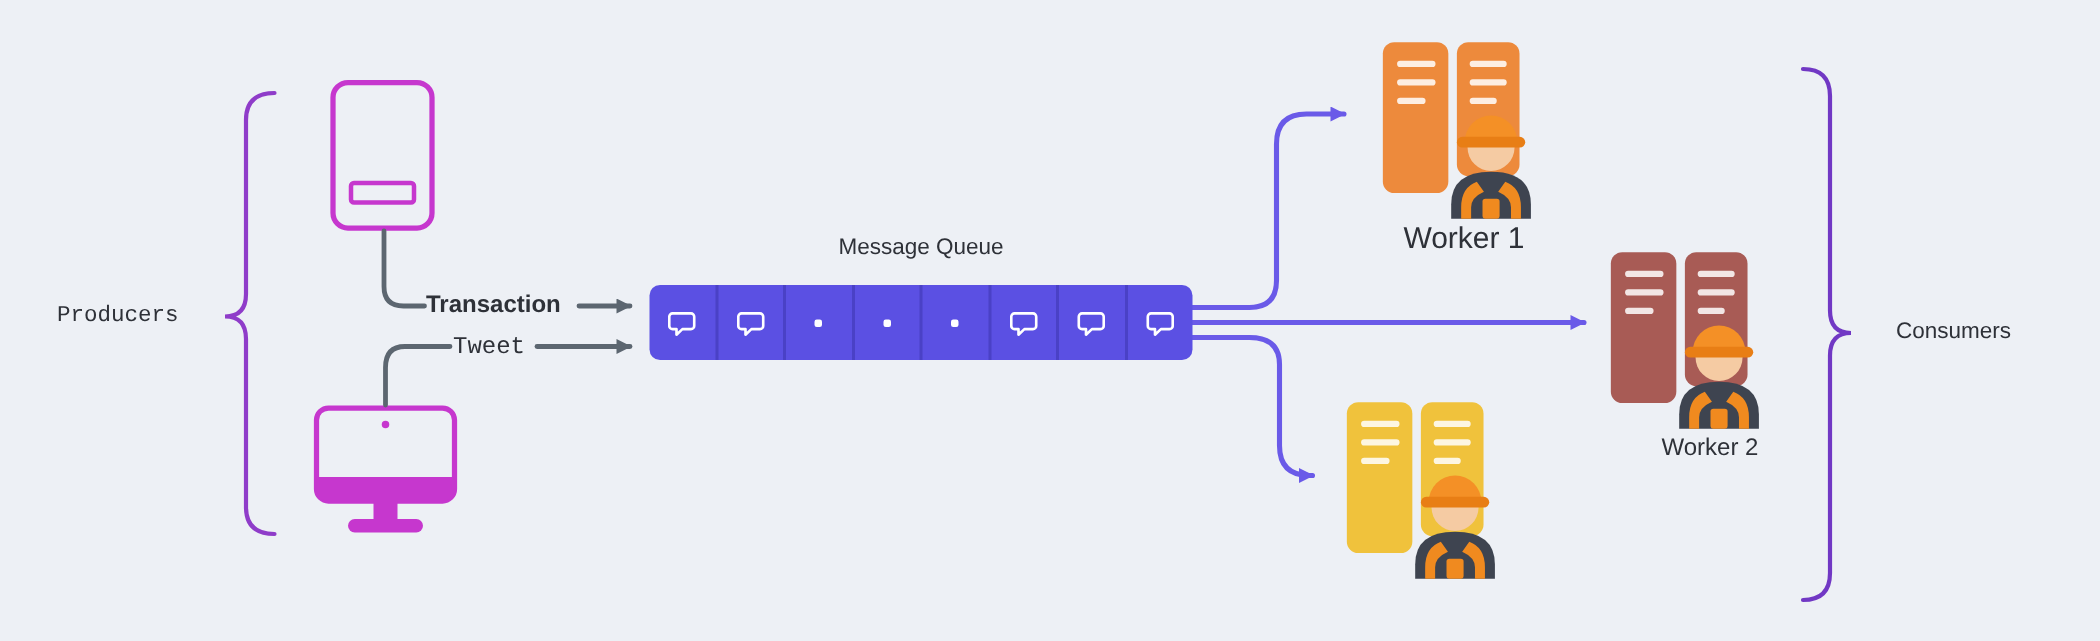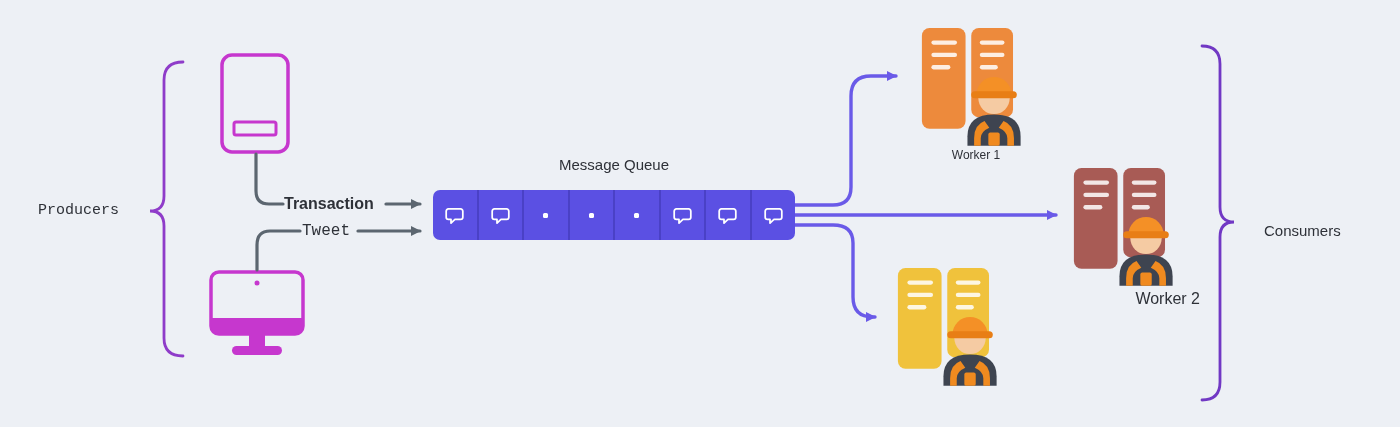"Worker 1" .lbl-worker1 { font-size: 12px -> 20px }
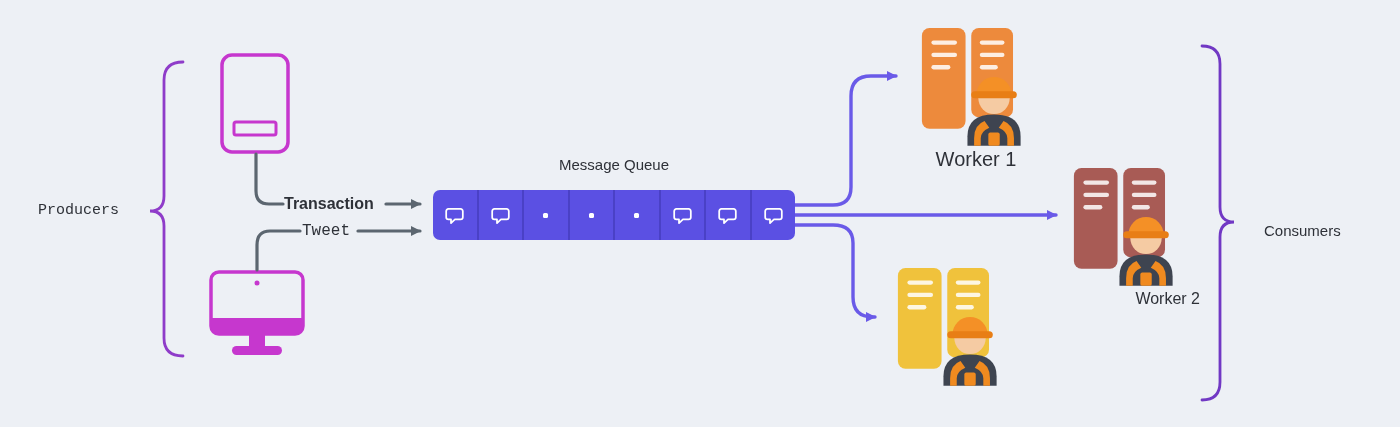"Consumers" .lbl-consumers { top: 222px -> 212px }
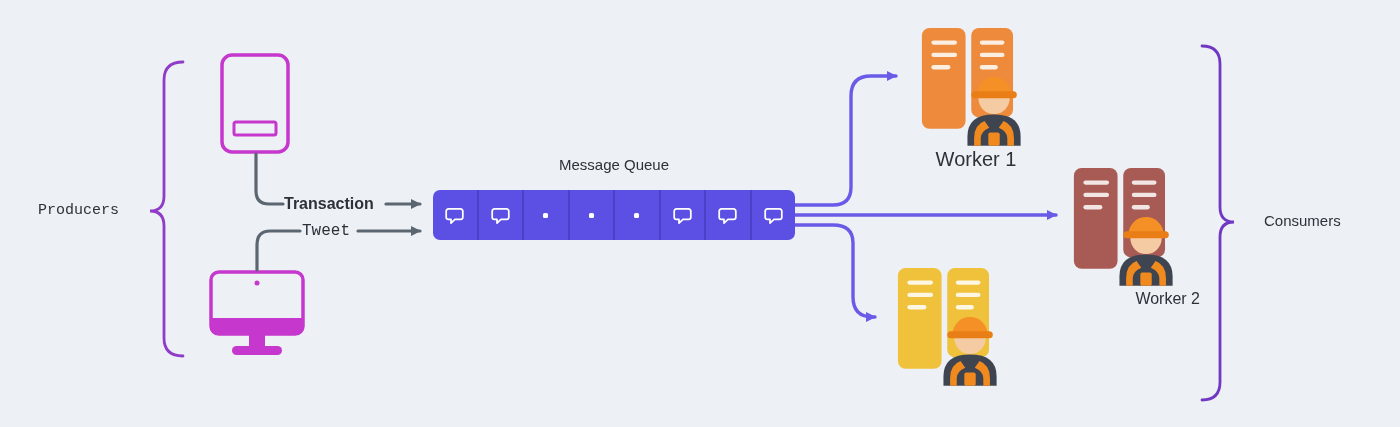"Worker 2" .lbl-worker2 { text-align: right -> center }
